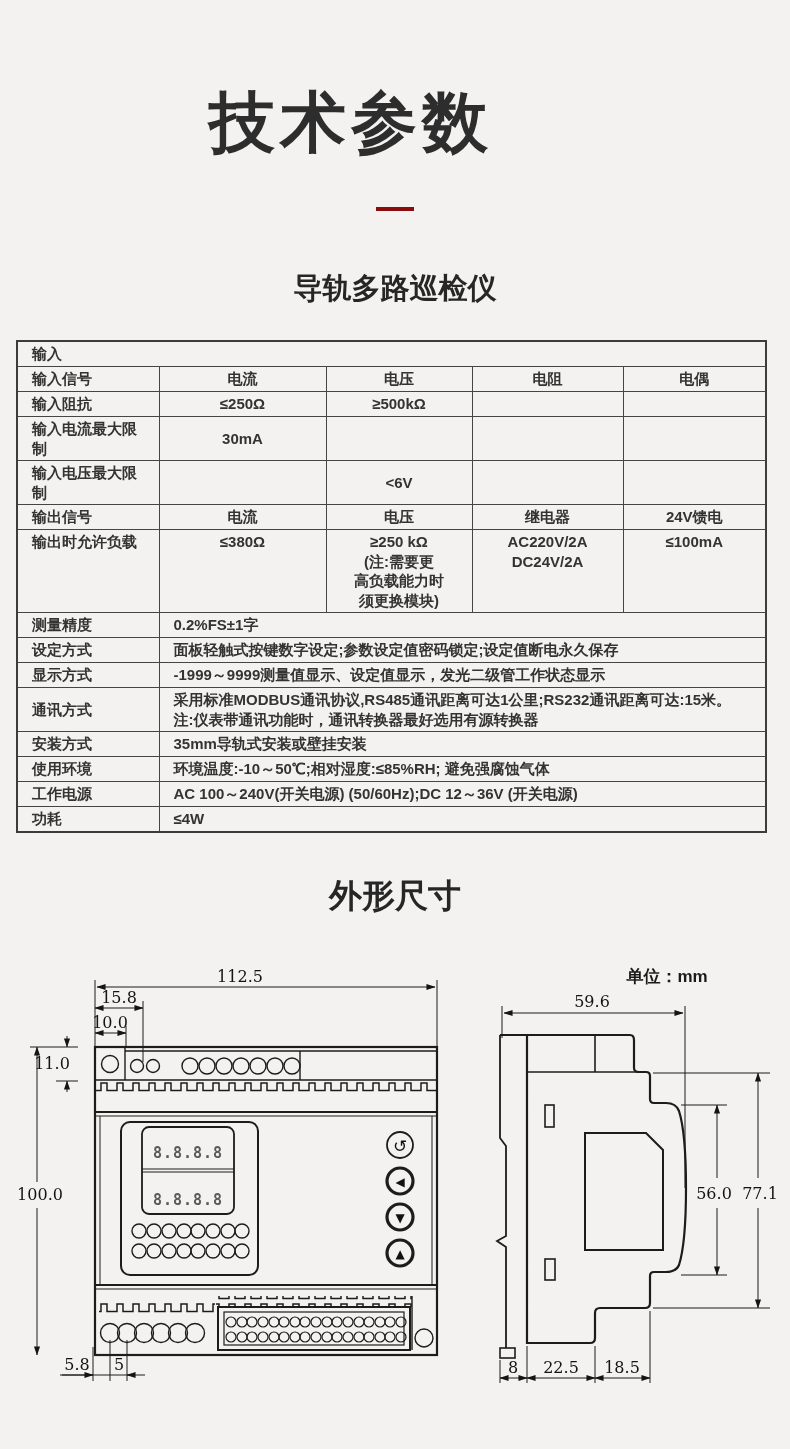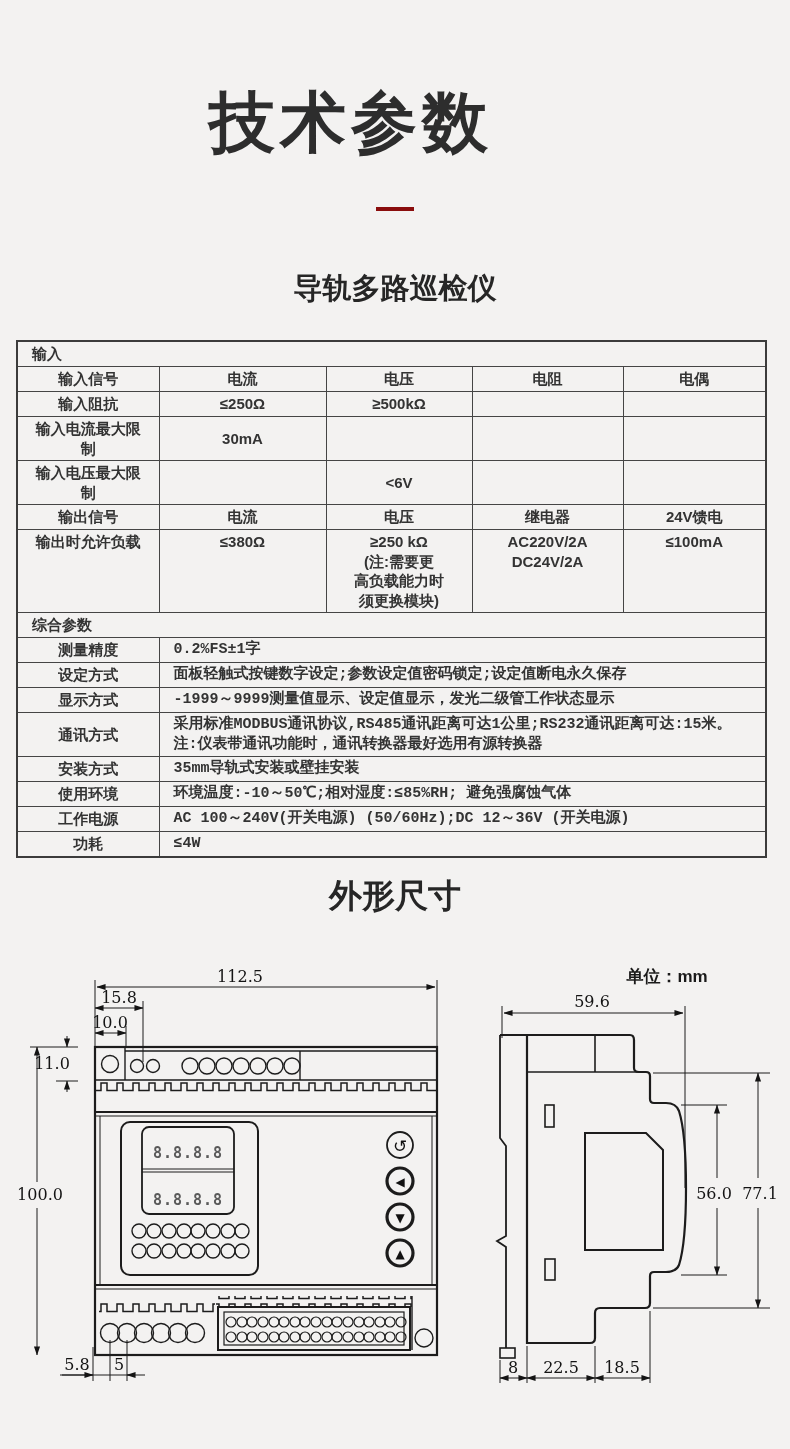"输入信号" td.lab { text-align: center -> left }
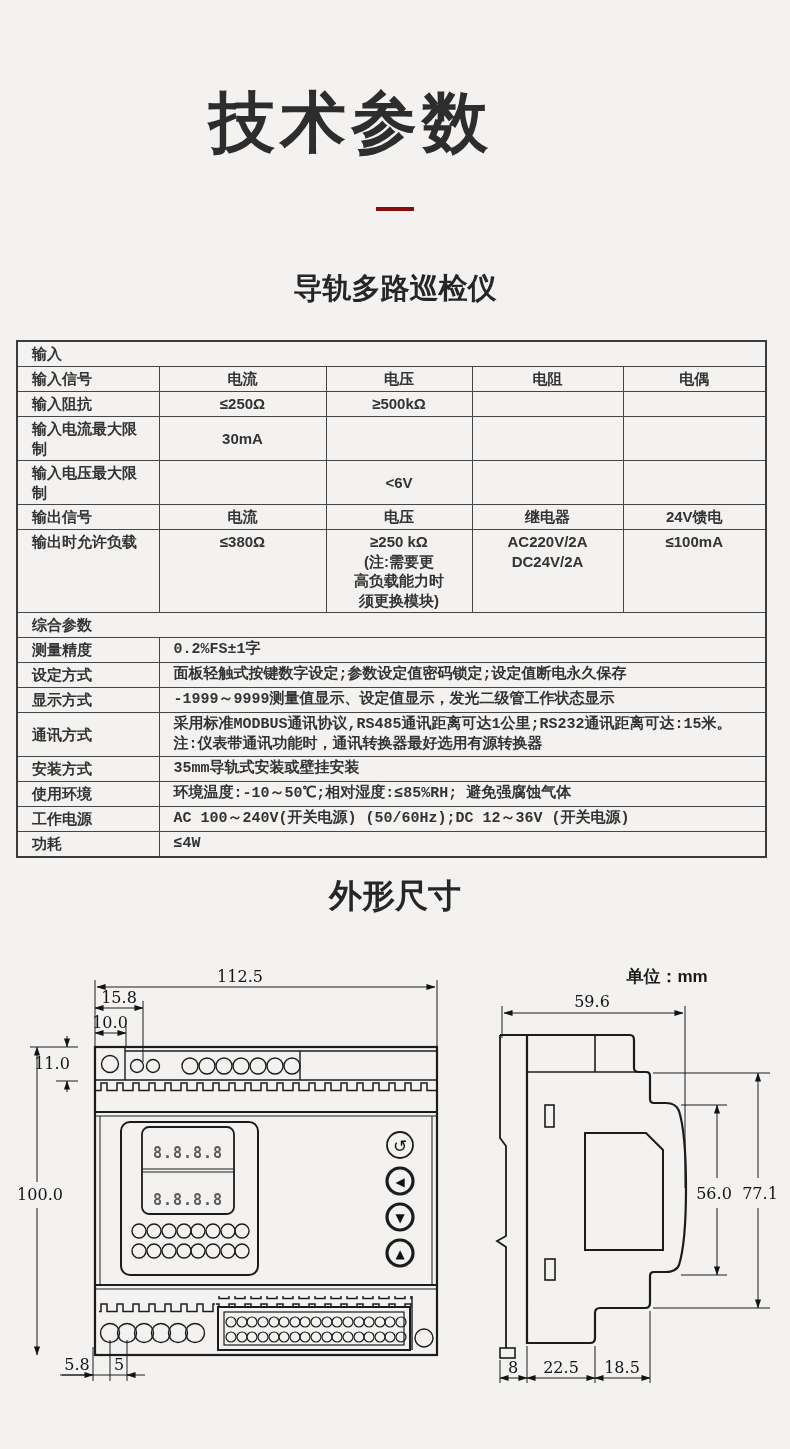"综合参数" tr { html: <tr> <td>综合参数</td> </tr> -> none }
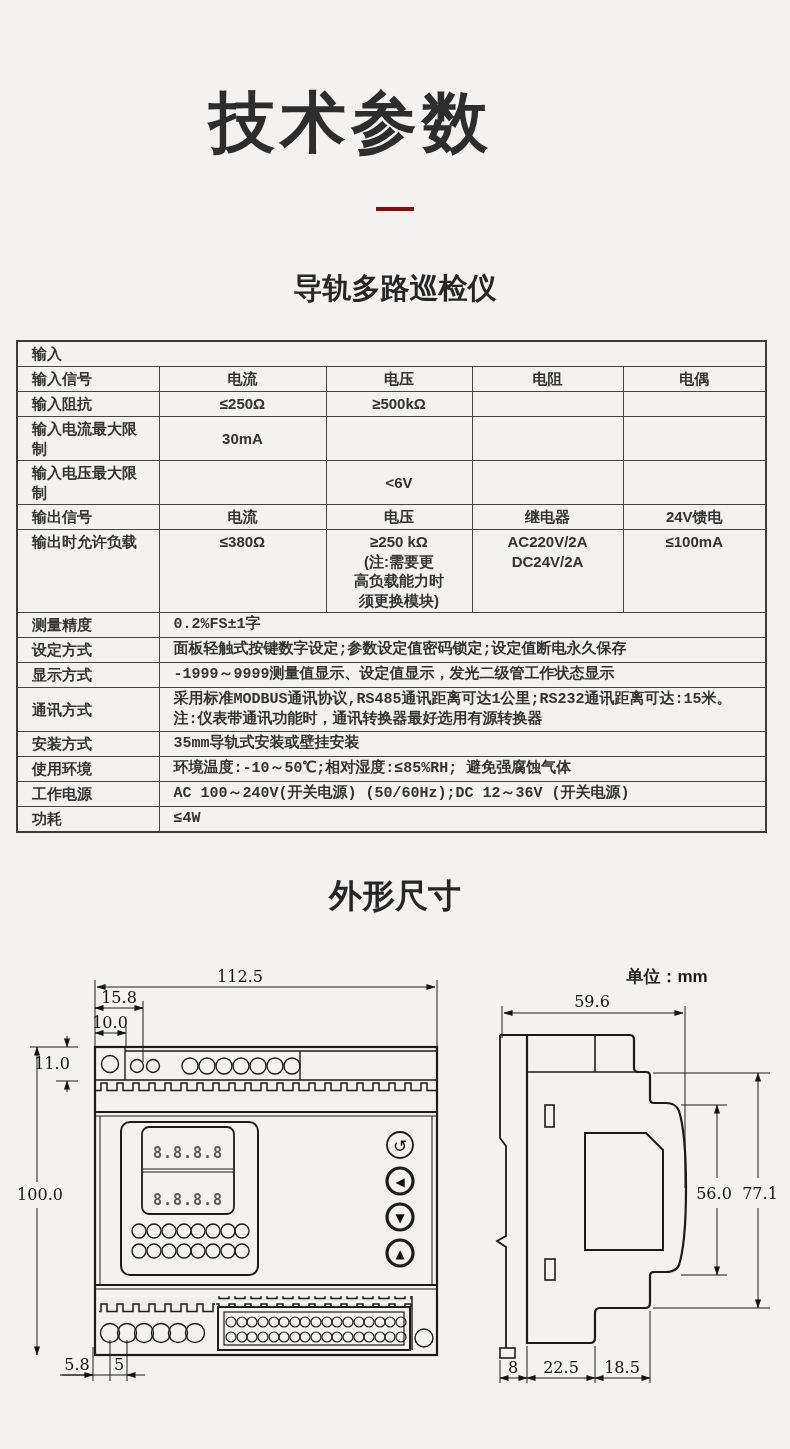"0.2%FS±1字" td.v { font-family: Liberation Mono, monospace -> none }
